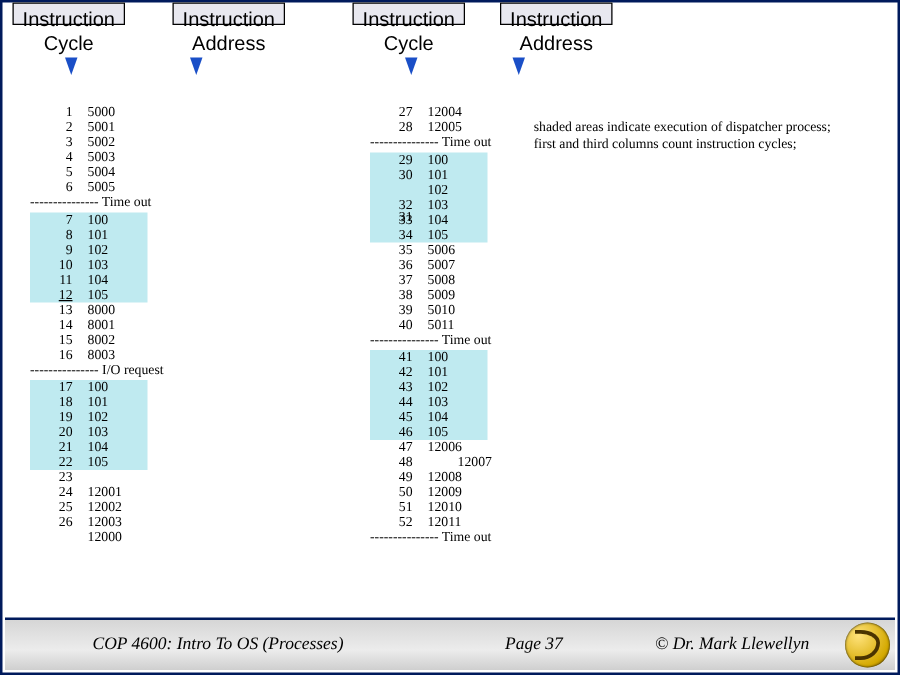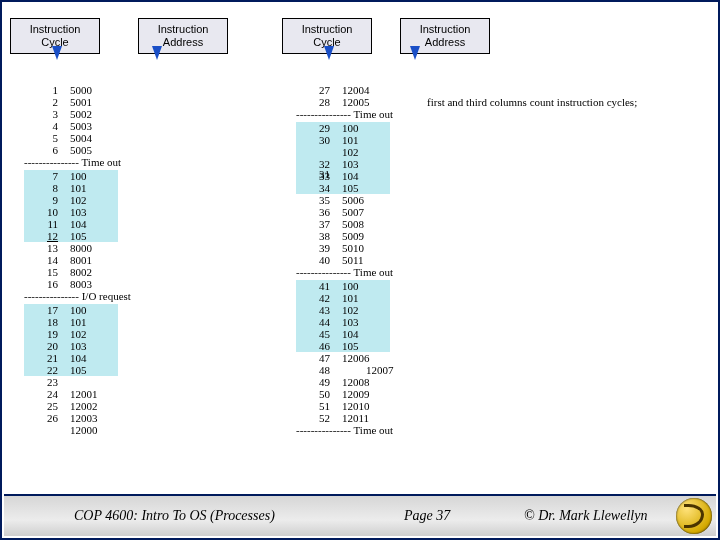"Instruction" .hdr { font-size: 11px -> 16px; height: 36px -> 18px; top: 16px -> 0 }
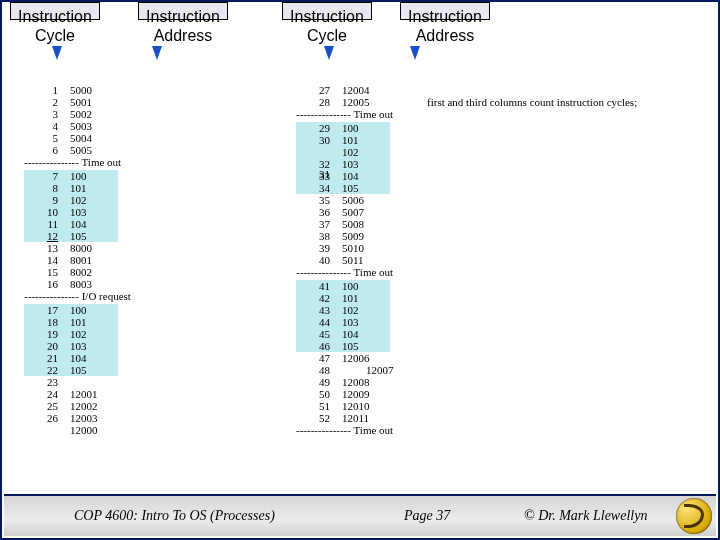"shaded areas indicate execution of" div { html: none -> <div>shaded areas indicate execution of dispatcher process;</div> }
